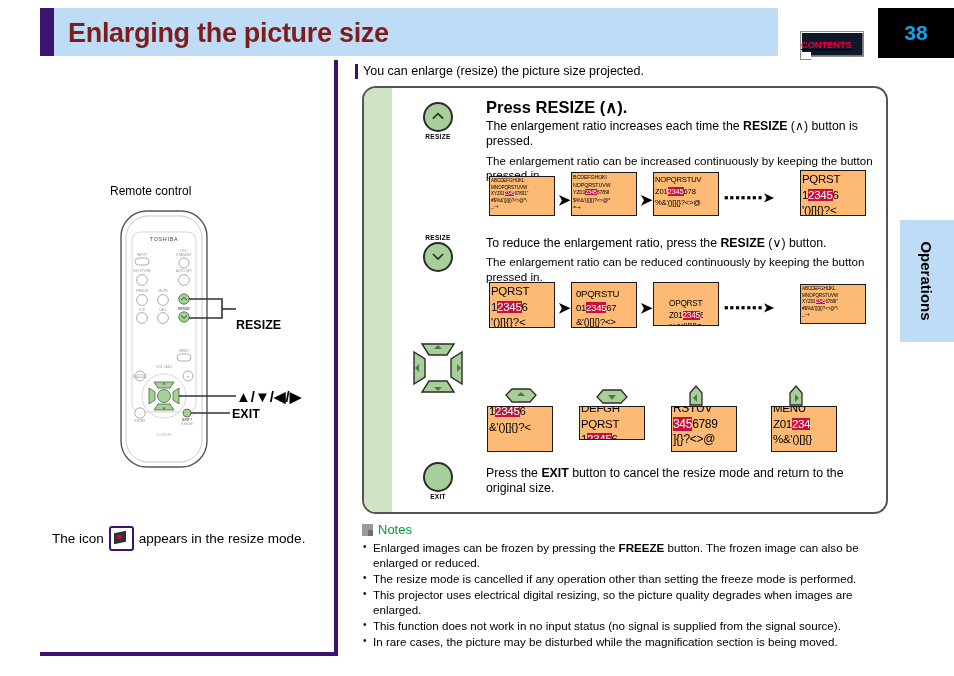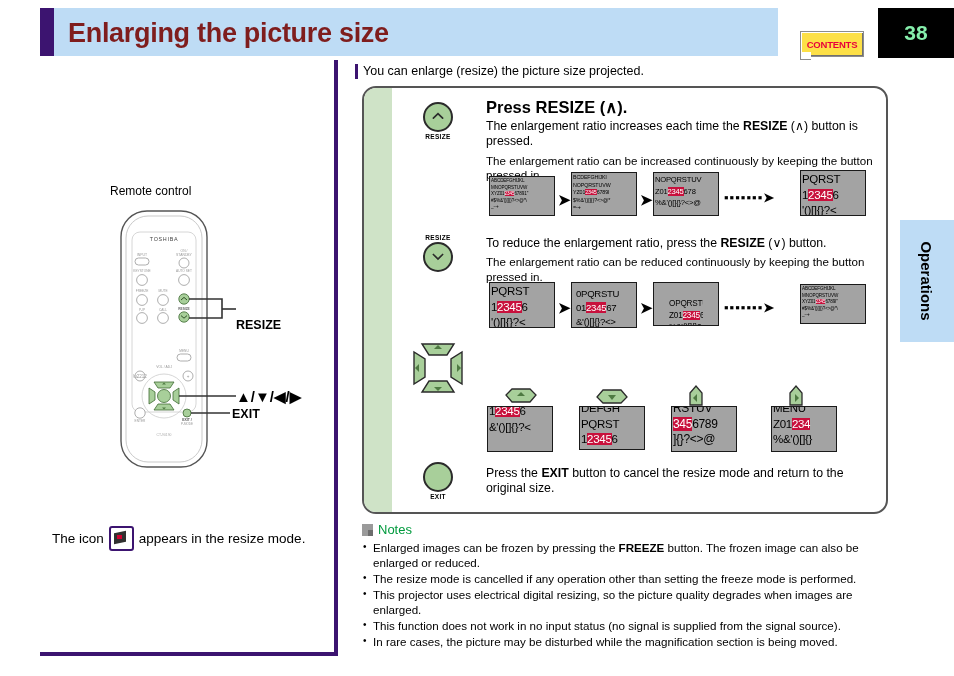"CONTENTS" #contents-btn { background: #fde047 -> #0f172a; justify-content: center -> none; text-decoration: none -> underline }
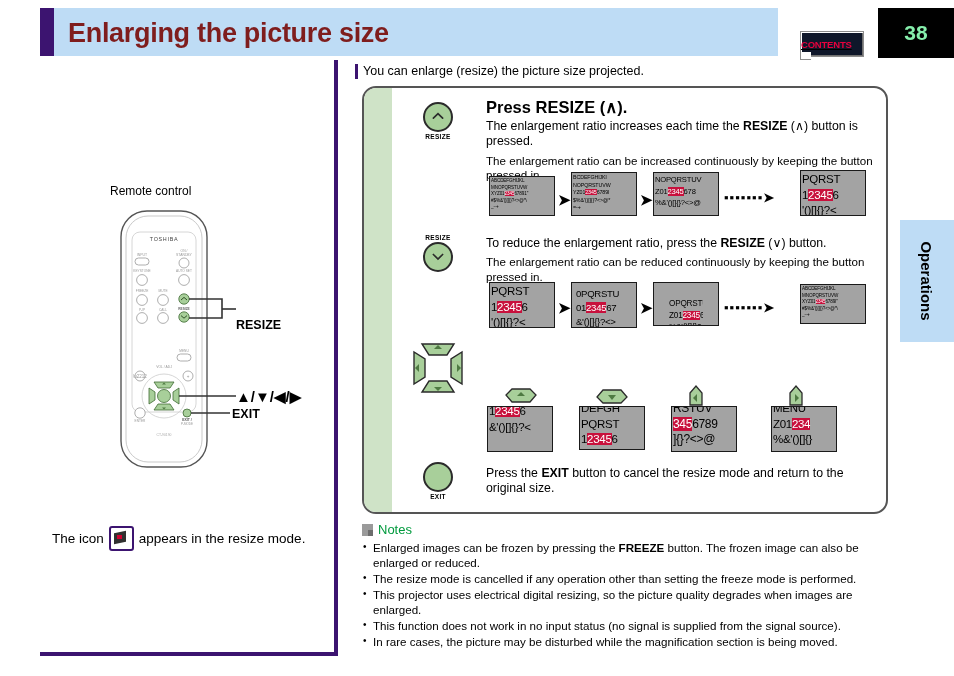"38" #page-number { color: #86efac -> #0ea5e9 }
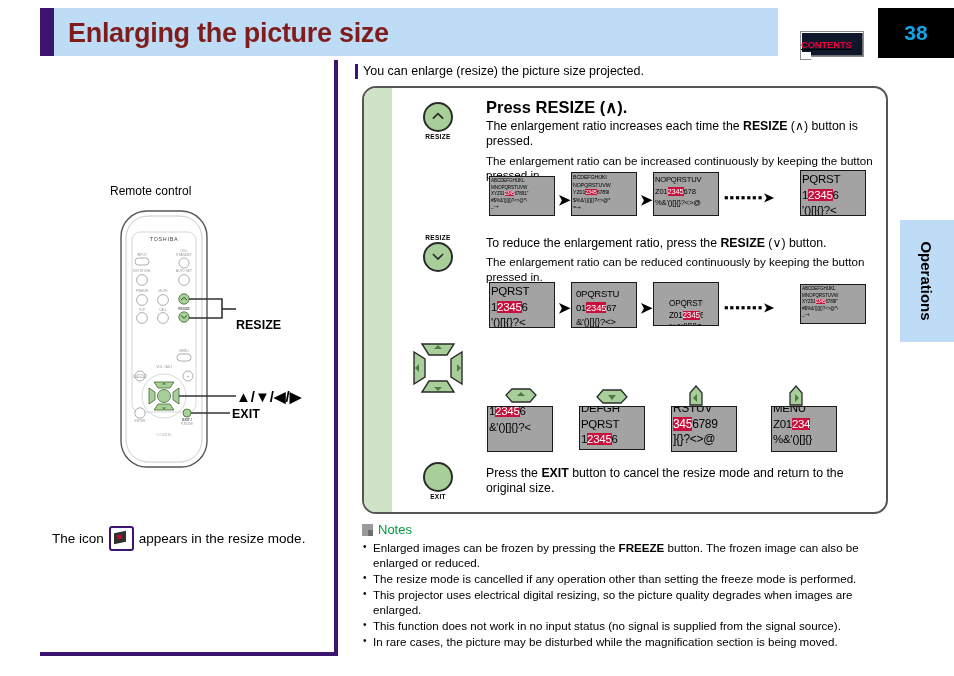"NOPQRSTUV" .grid-img { background: #a3a3a3 -> #fdba74 }
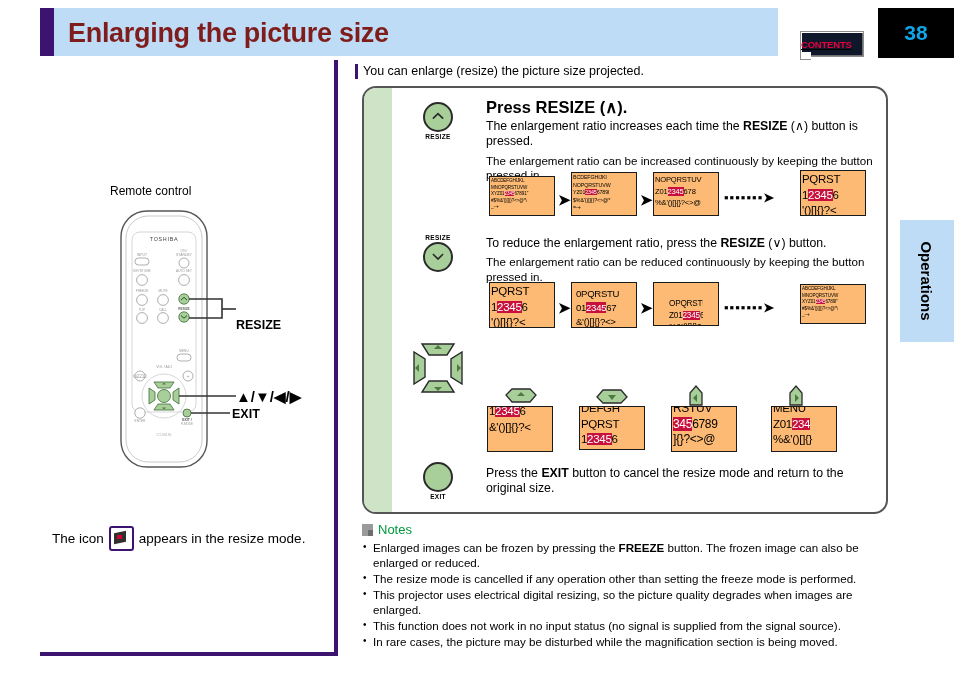"DEFGH" div.grid-img { height: 44px -> 34px }
